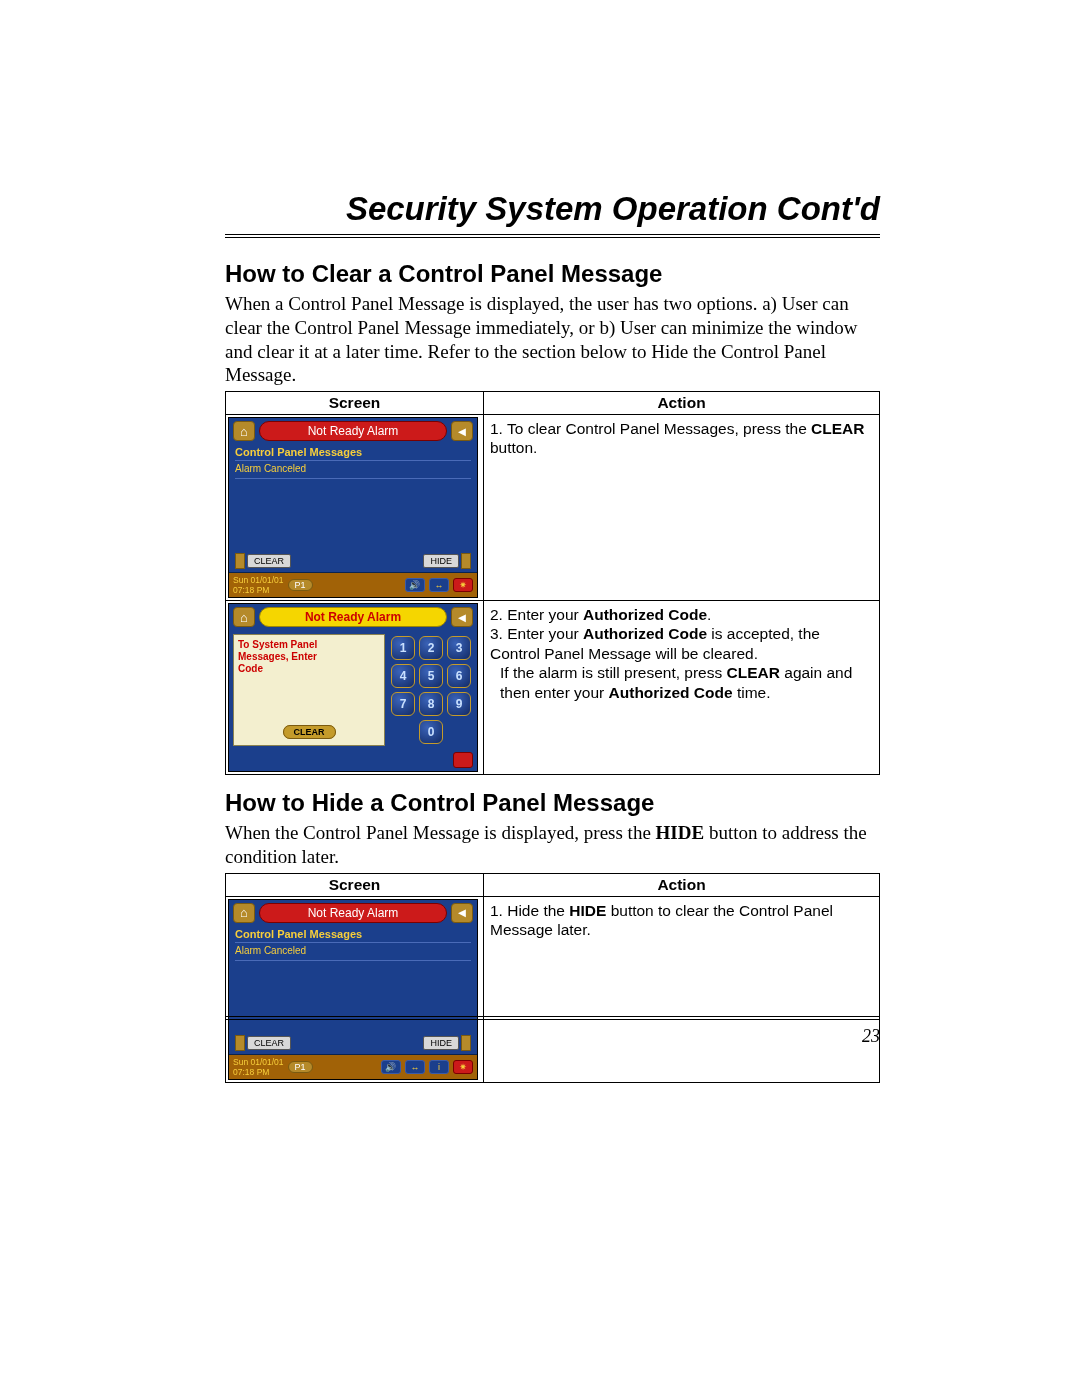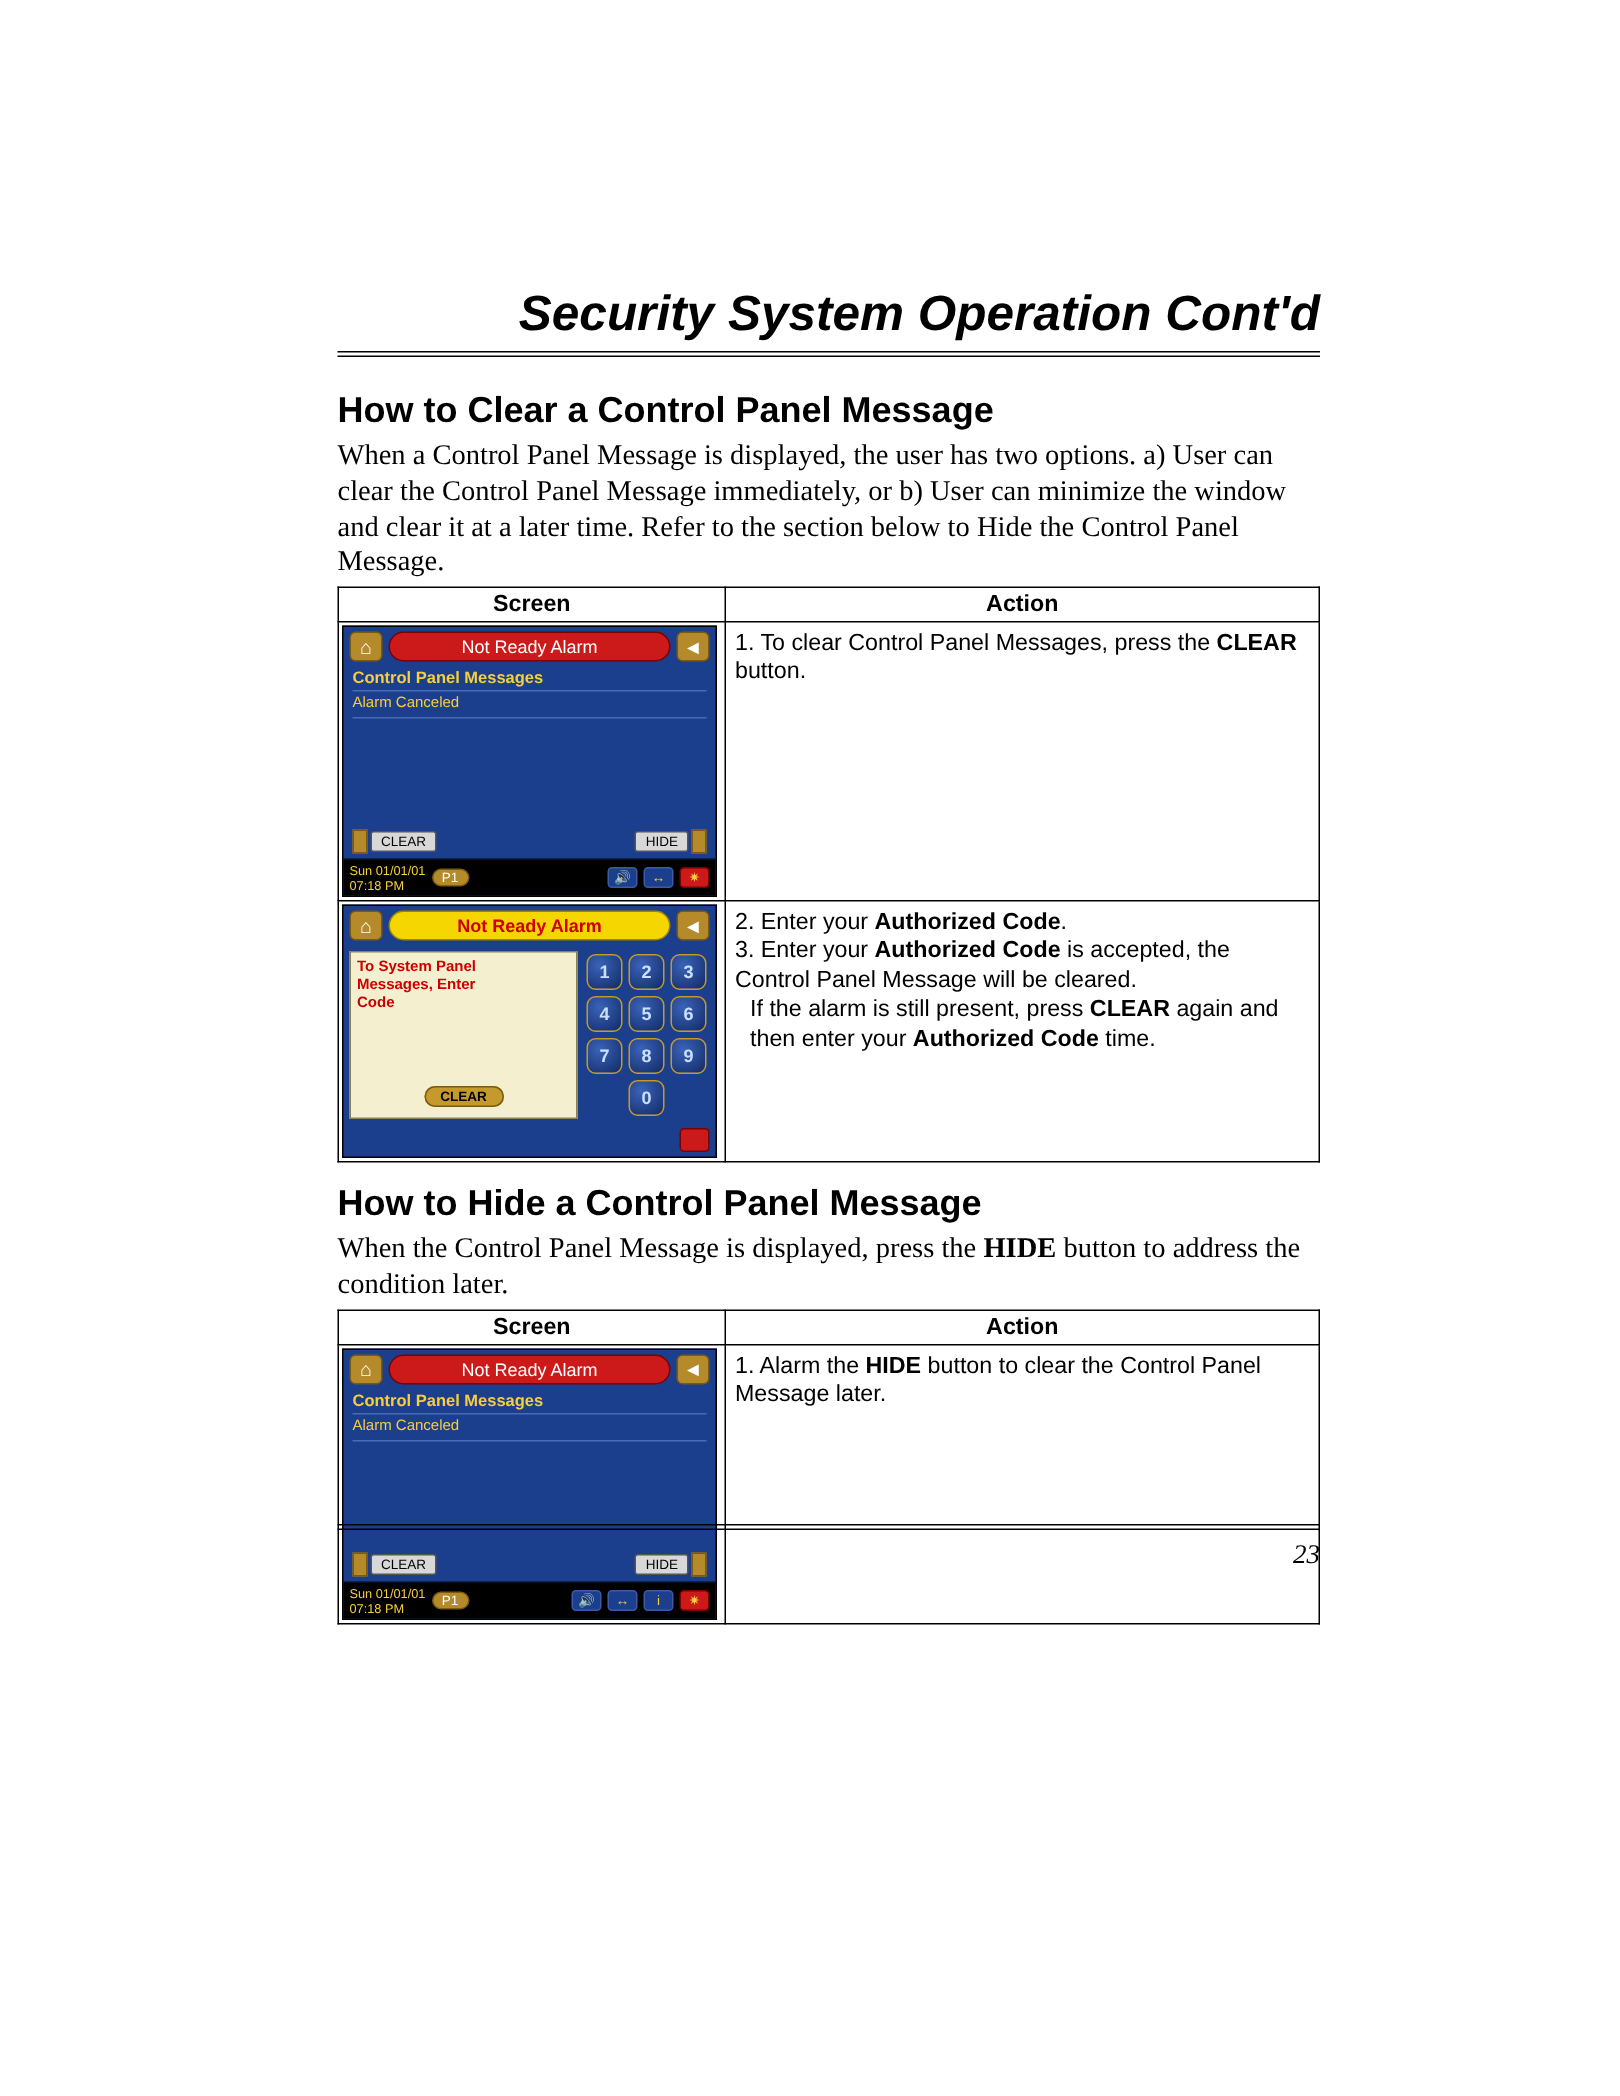"Sun 01/01/01" .dev-status { background: #000000 -> #a16207 }
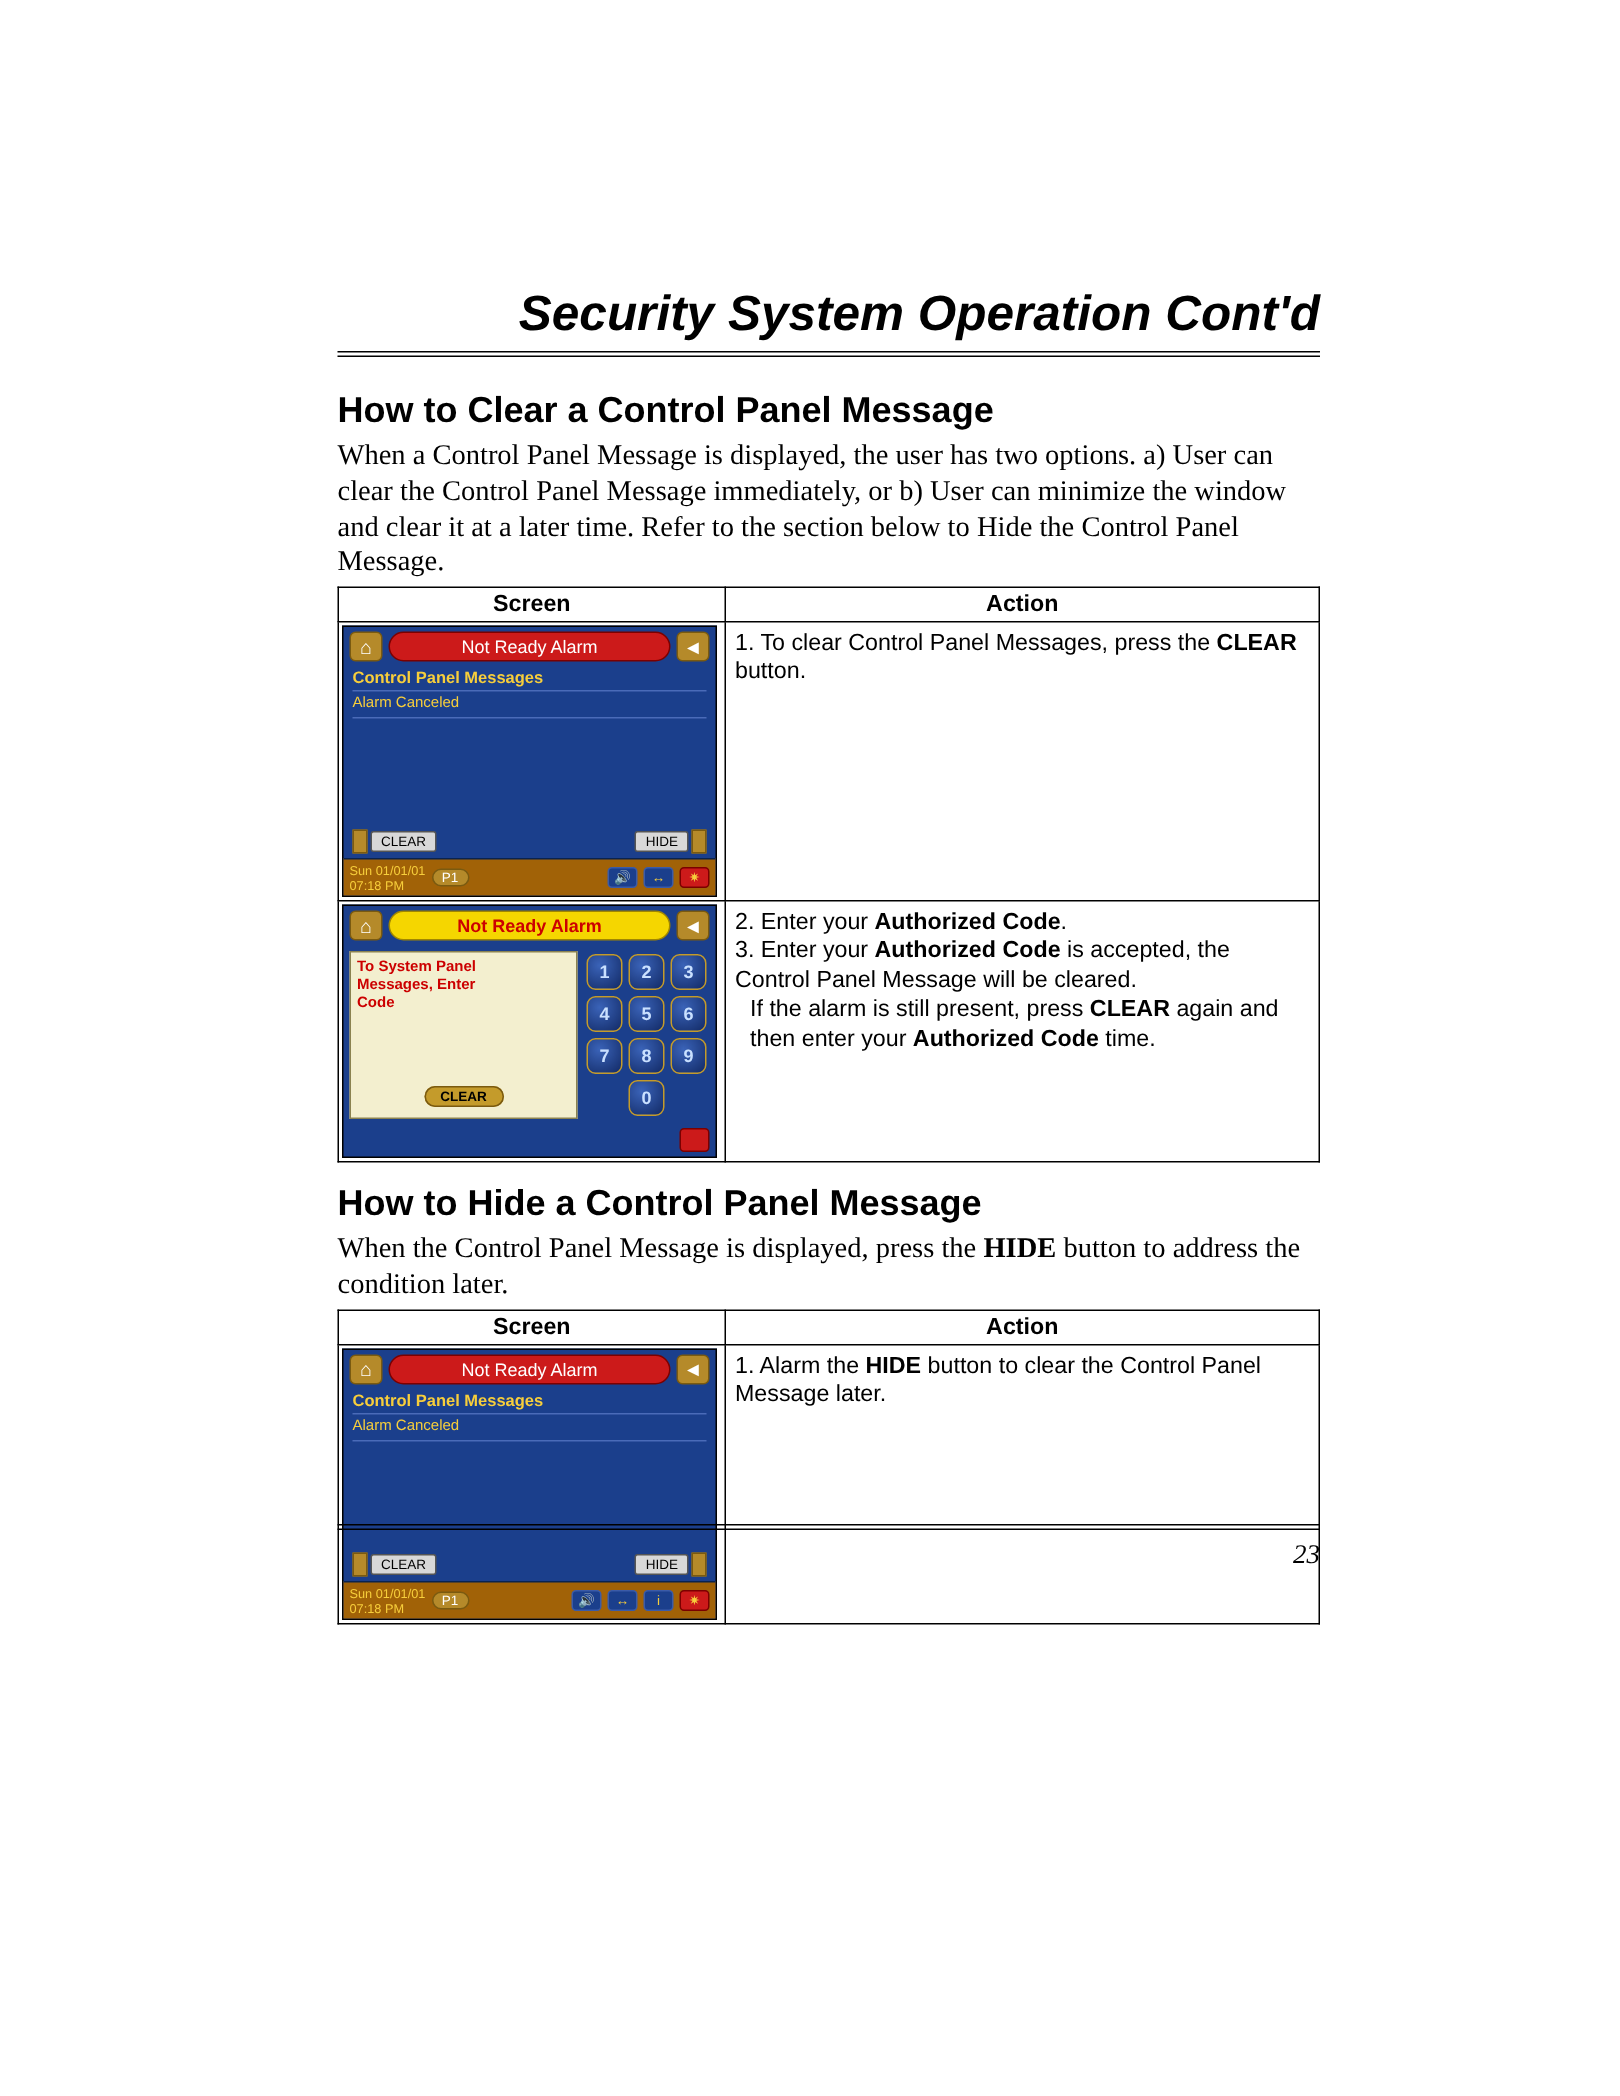"Alarm the" span { text: Alarm -> Hide }
